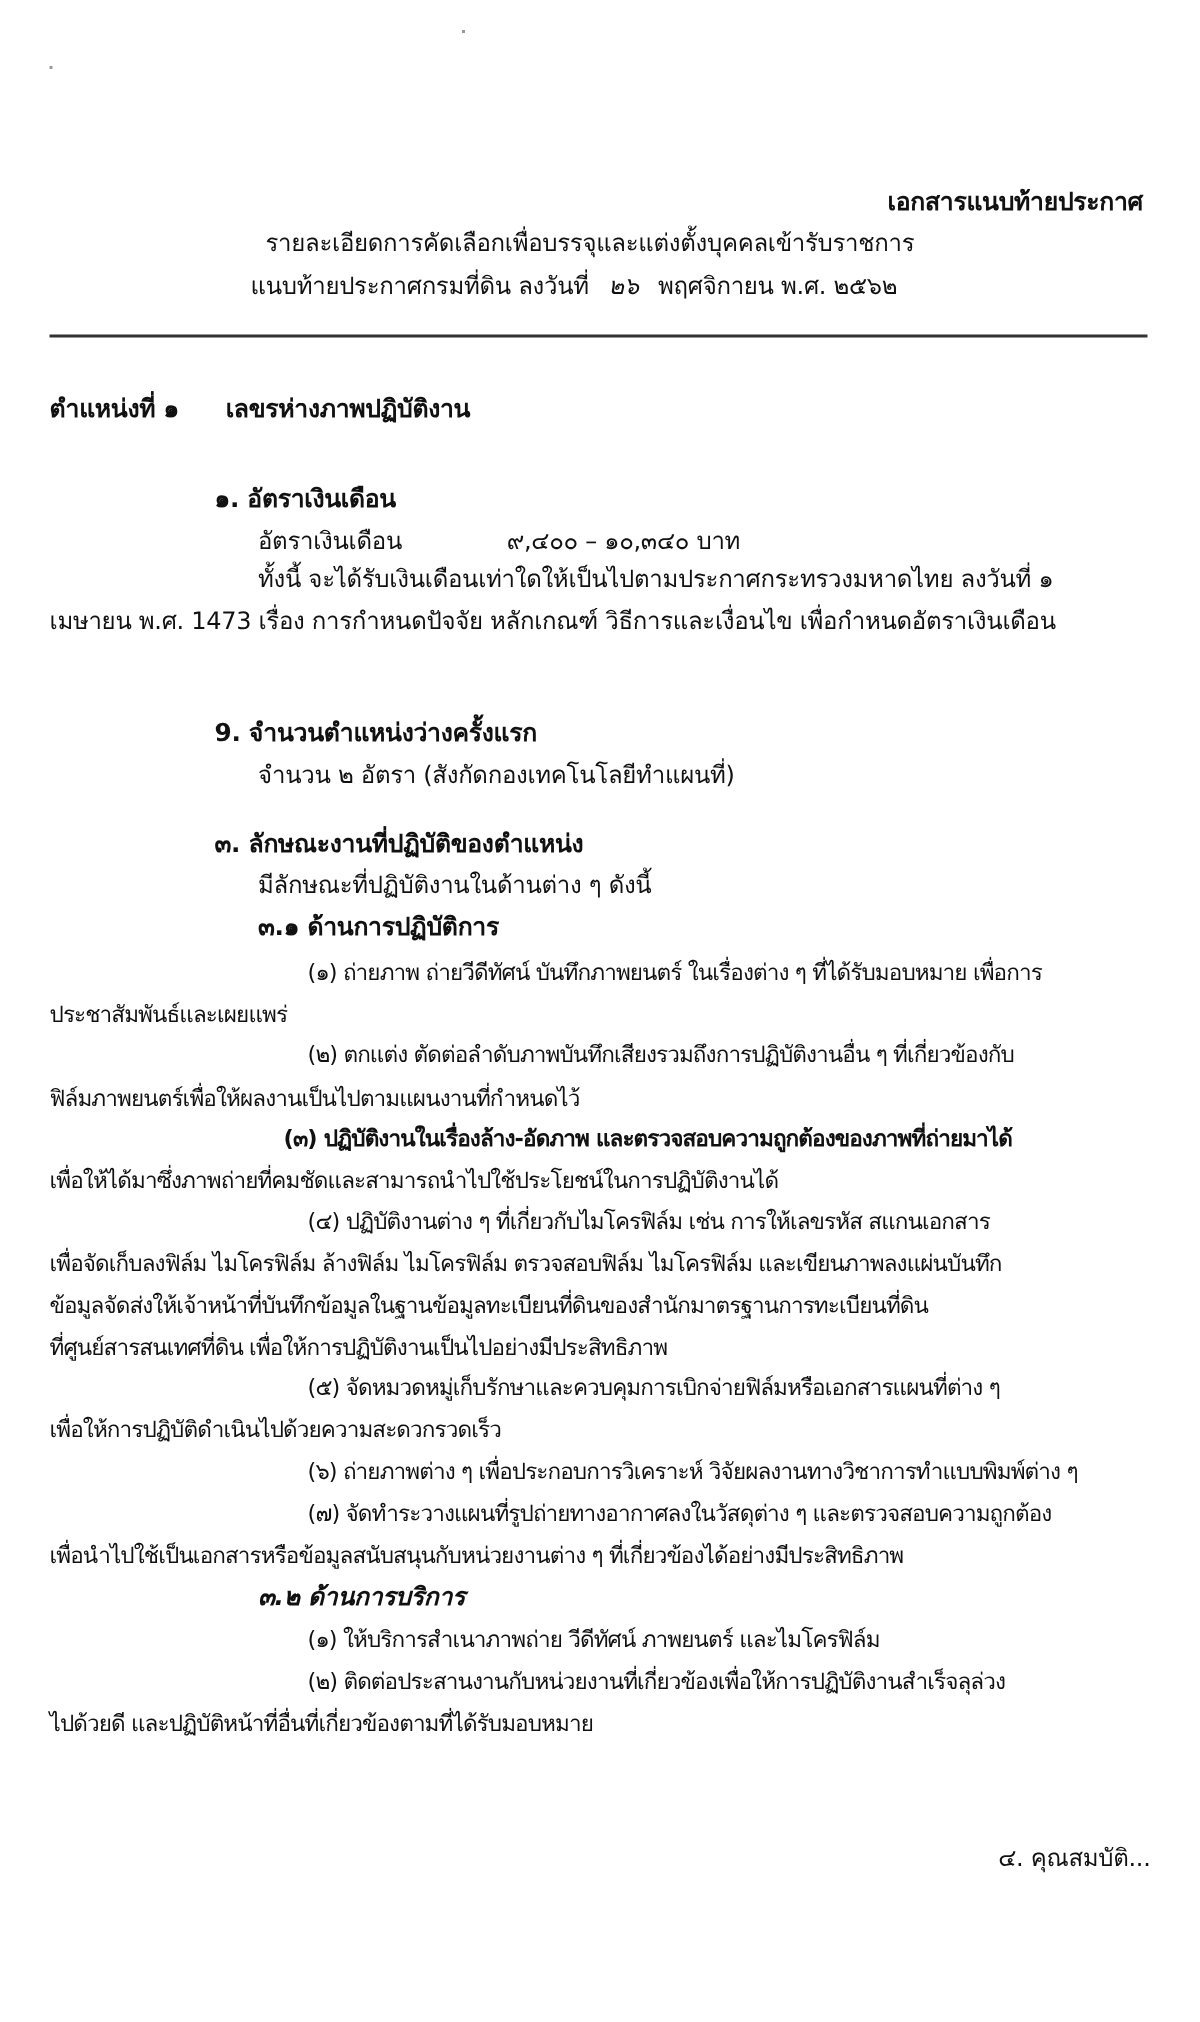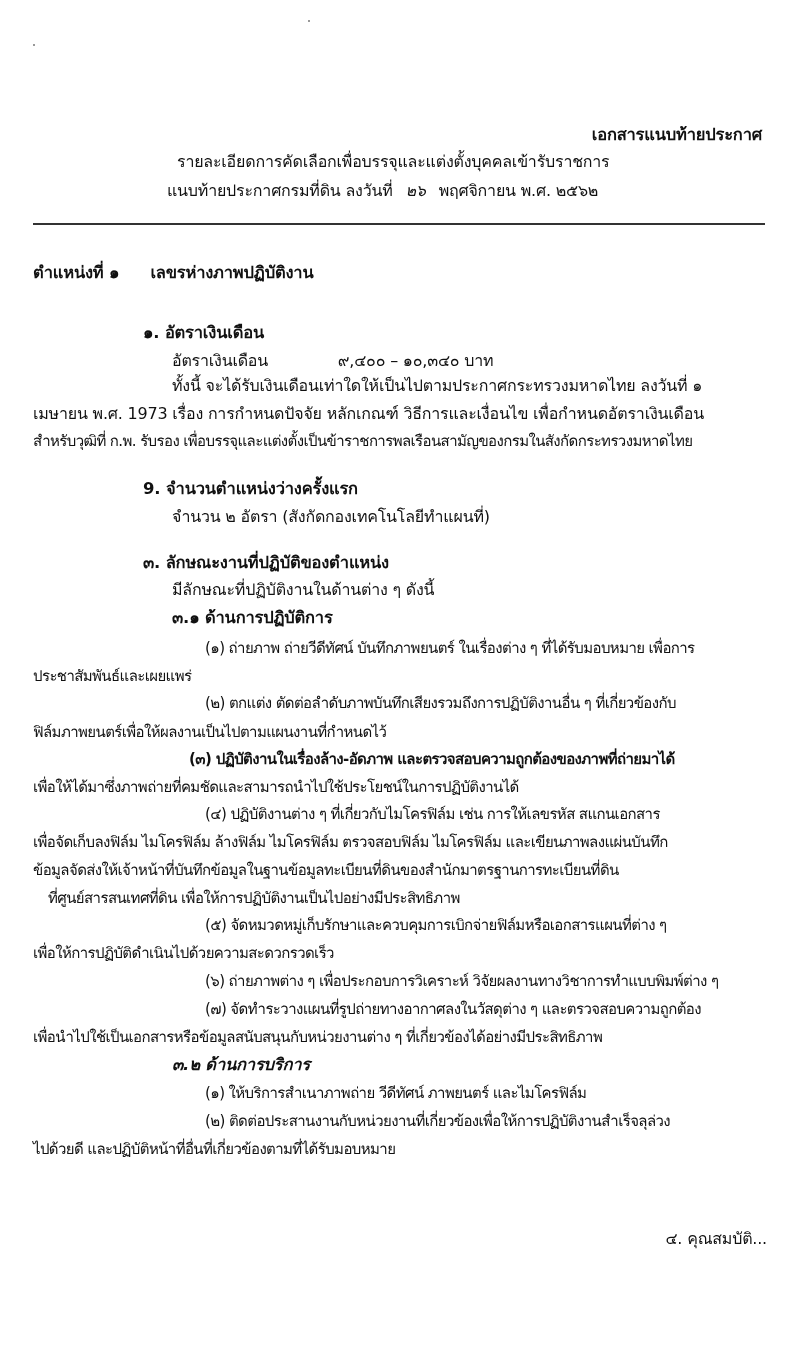"เมษายน พ.ศ. 1973 เรื่อง การกำหนดปัจจัย" div.line { text: 1973 -> 1473 }
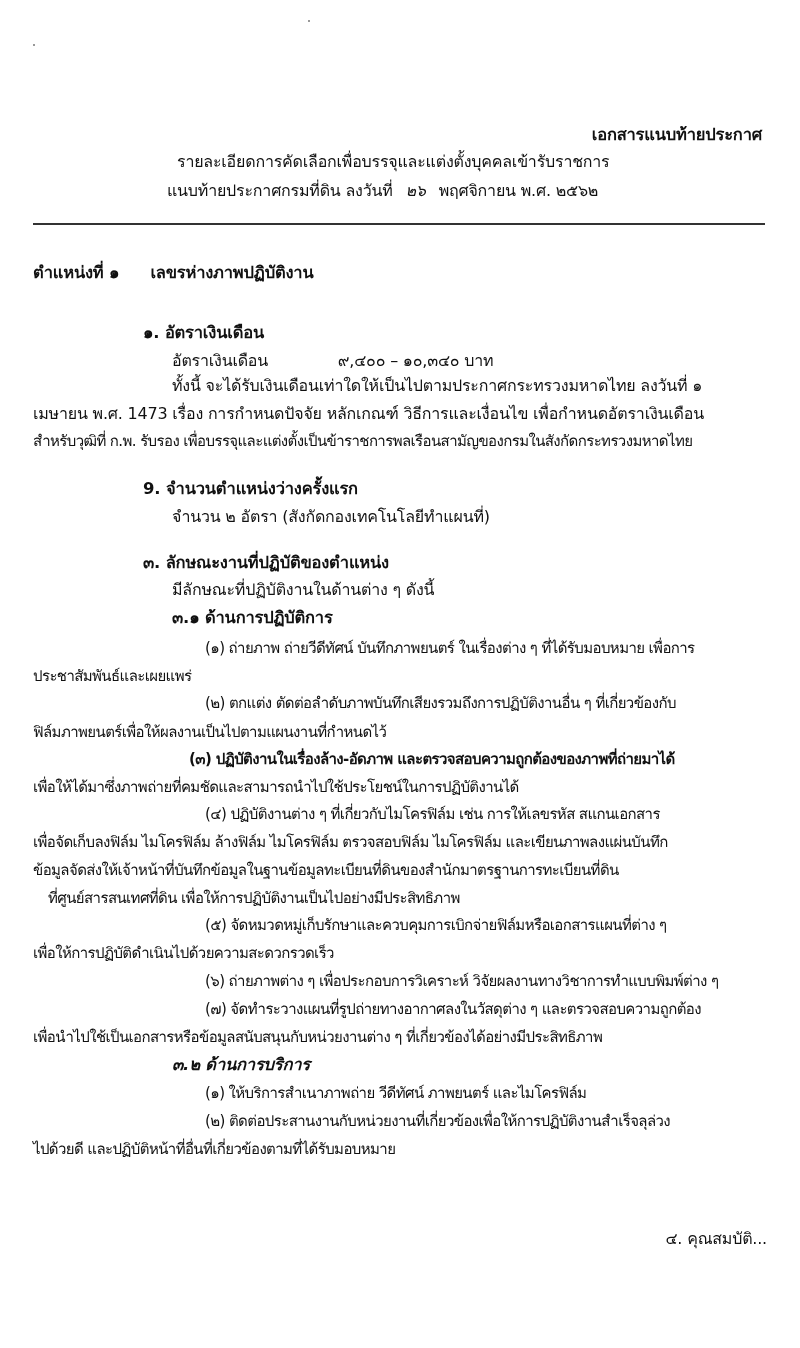"สำหรับวุฒิที่ ก.พ. รับรอง" div.line { html: <div>สำหรับวุฒิที่ ก.พ. รับรอง เพื่อบรรจุและแต่งตั้งเป็นข้าราชการพลเรือนสามัญของกรมในสังกัดกระทรวงมหาดไทย</div> -> none }
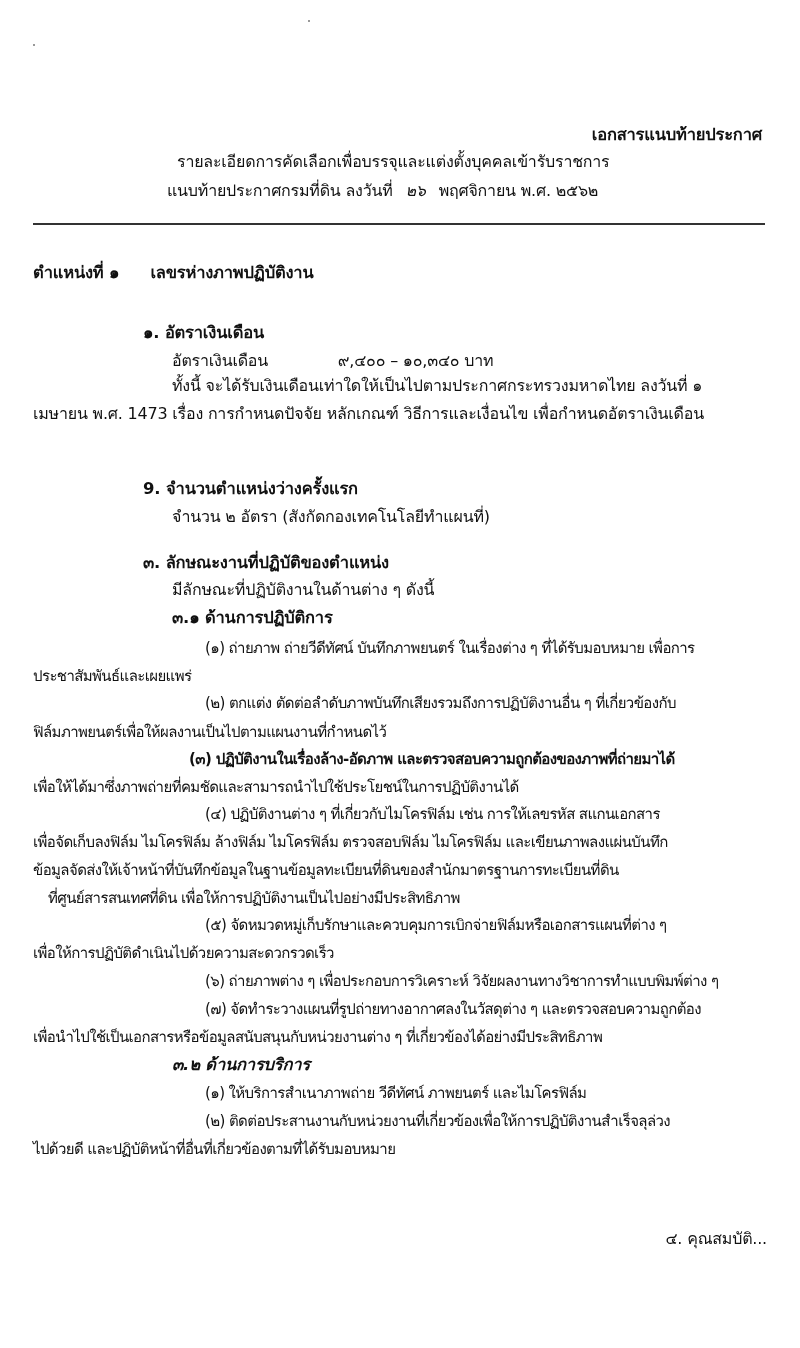"ที่ศูนย์สารสนเทศที่ดิน" div.line { left: 48px -> 33px }
